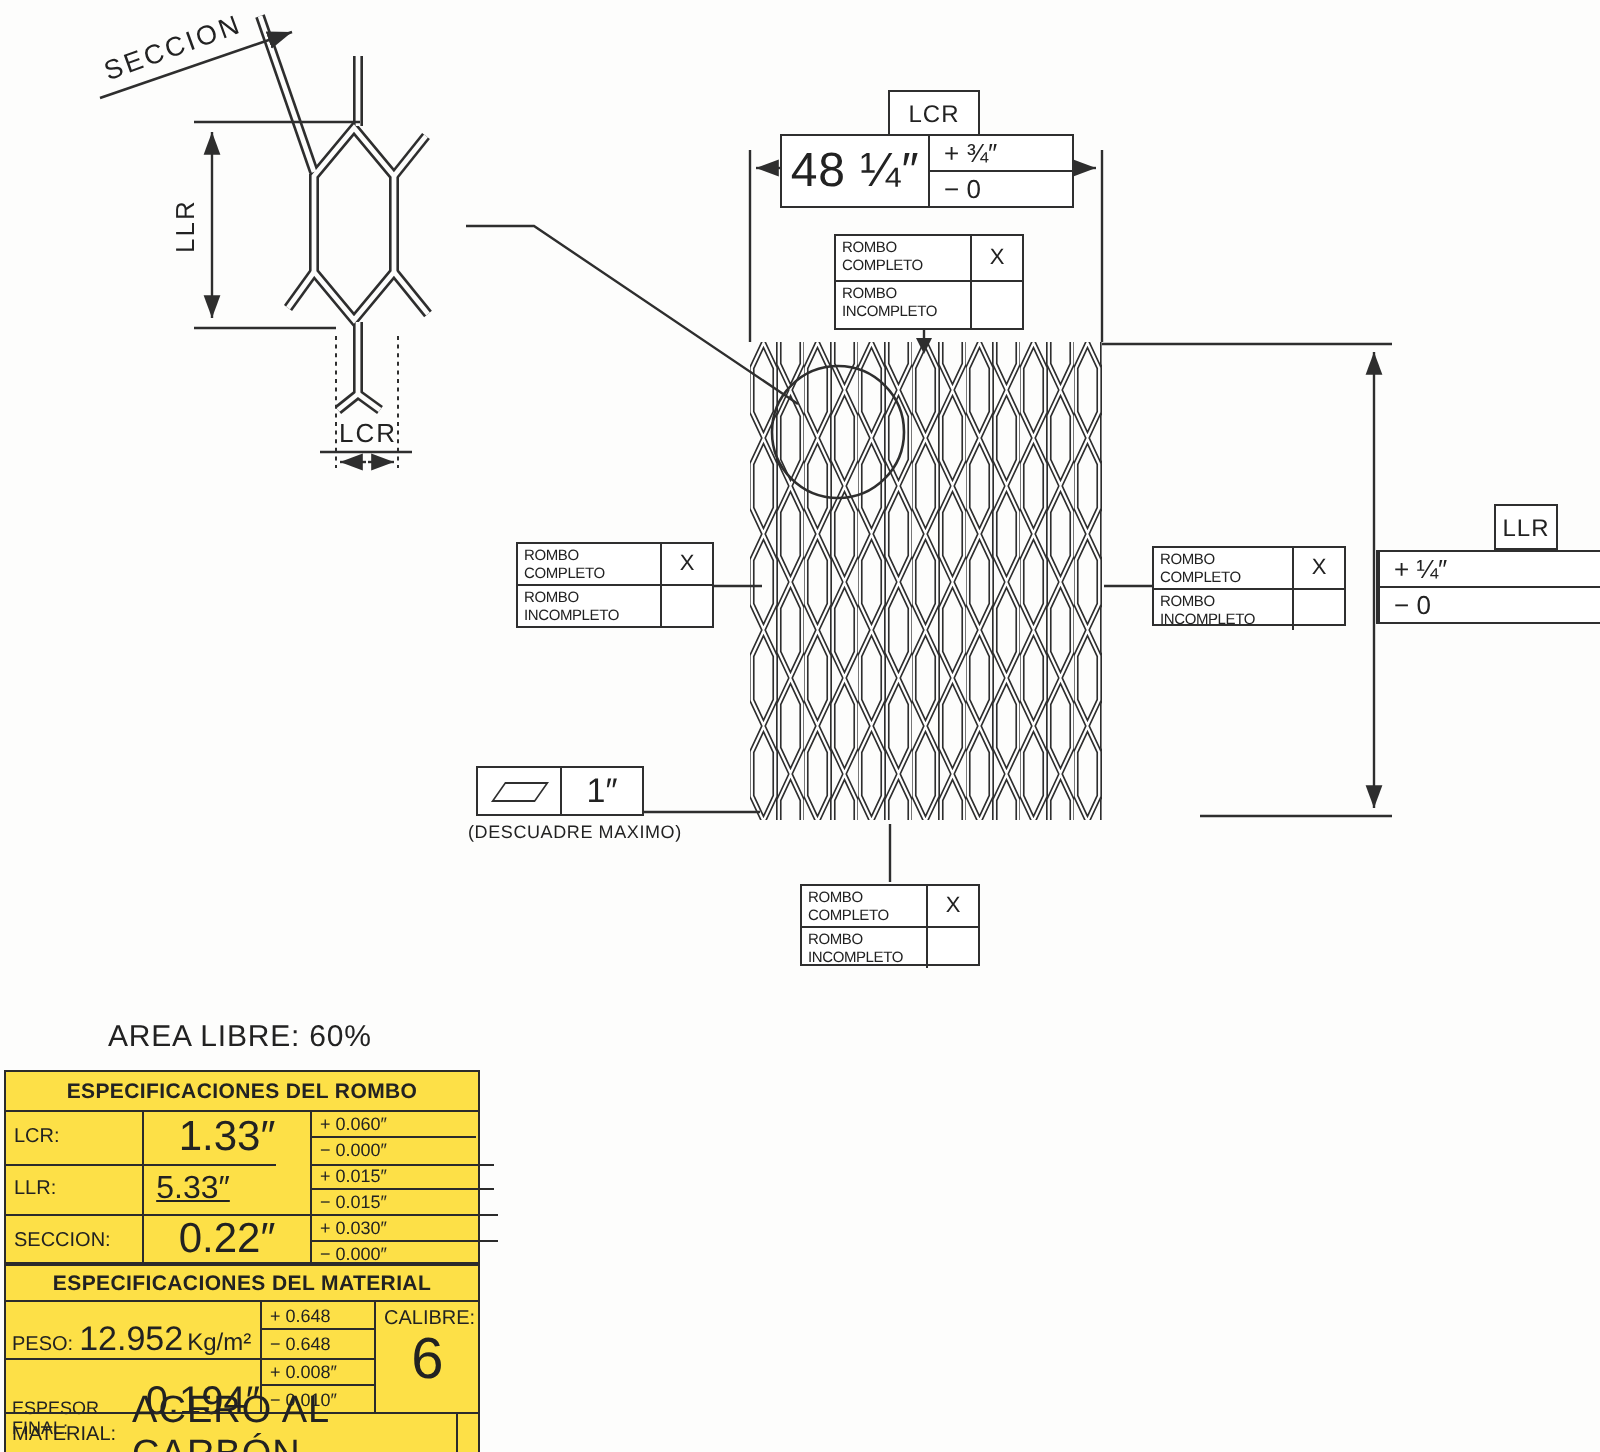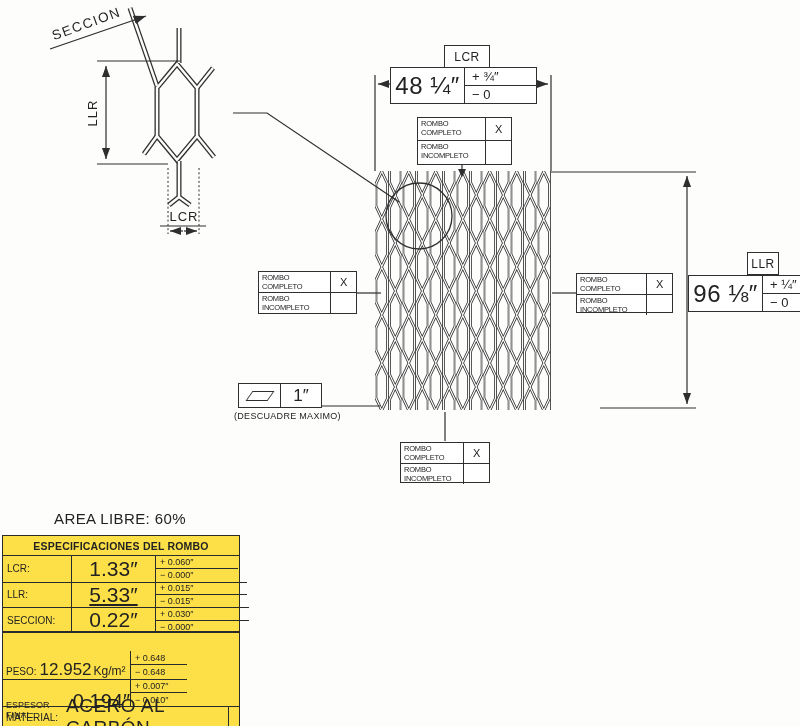"96 ⅛″" div.dimval { html: <div>96 ⅛″</div> -> none }
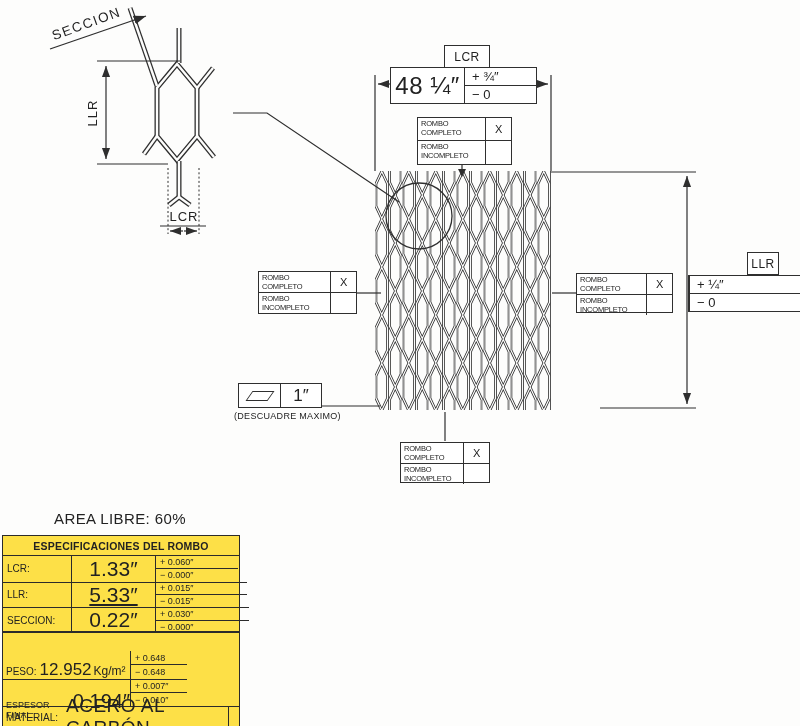"5.33″" div.abs { font-size: 21px -> 16px; left: 69px -> 52px }
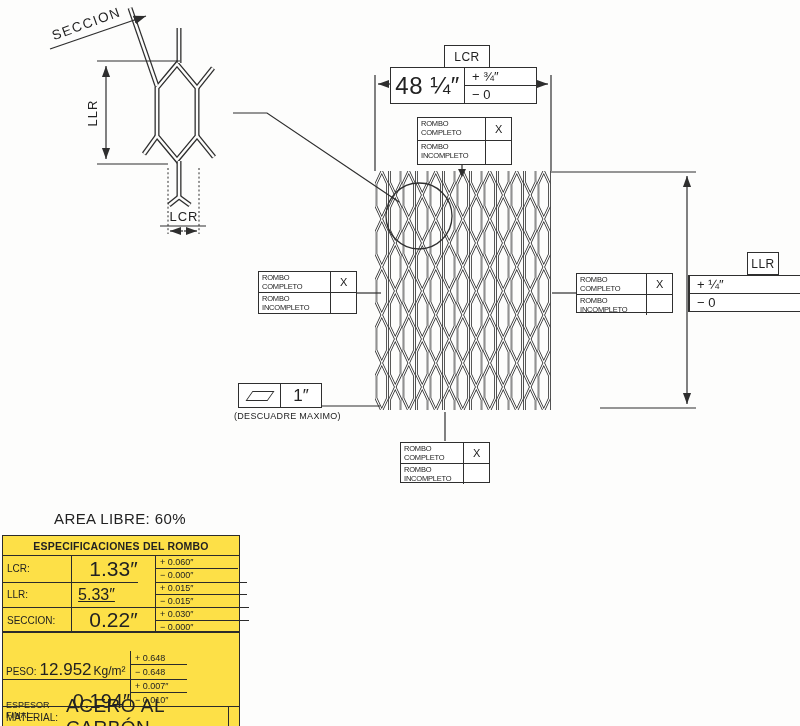"ESPECIFICACIONES DEL MATERIAL" div.hdr { html: none -> <div>ESPECIFICACIONES DEL MATERIAL</div> }
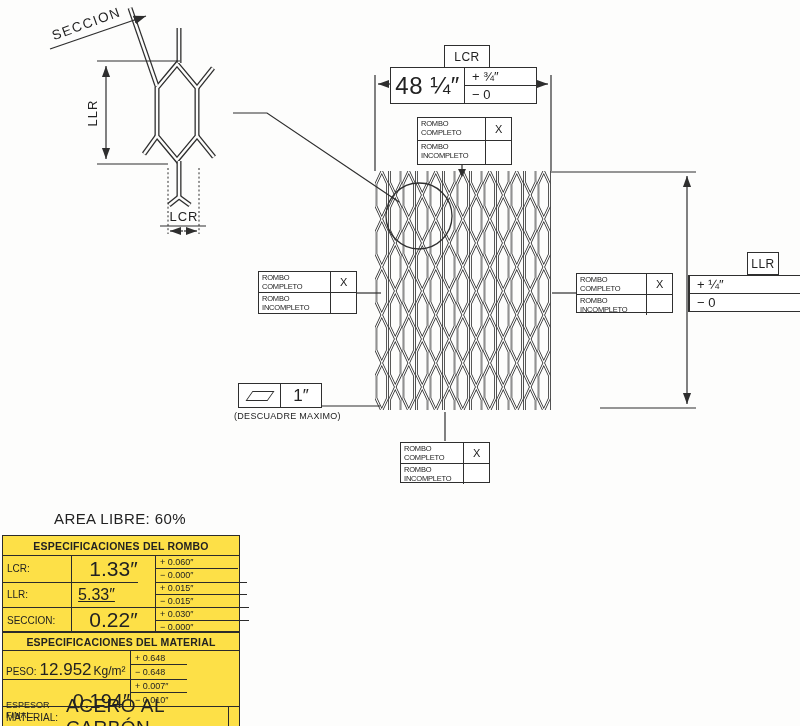"CALIBRE:" div.abs { html: none -> <div> <div>CALIBRE:</div> <div>6</div> </div> }
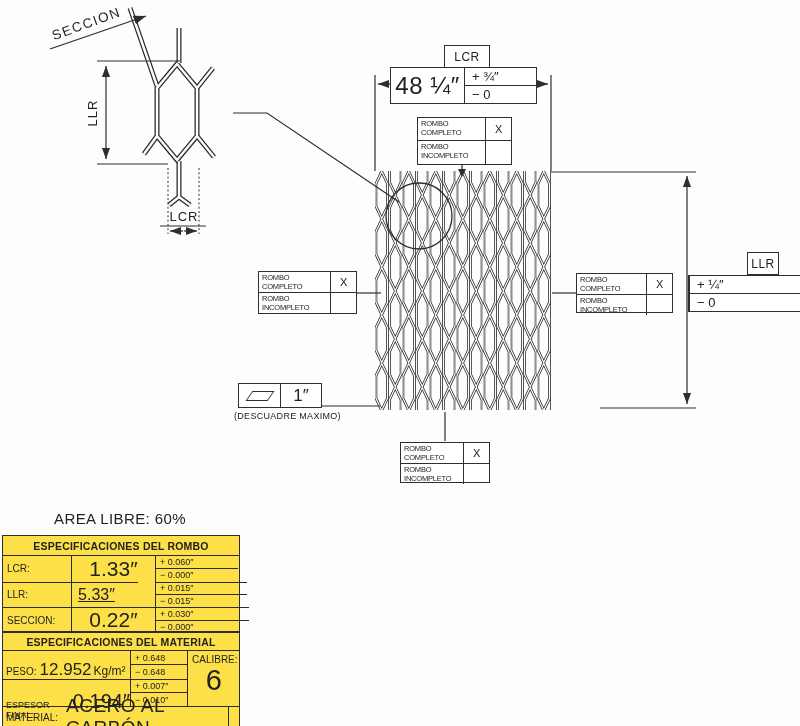"+ 0.007″" div { text: 0.007 -> 0.008 }
